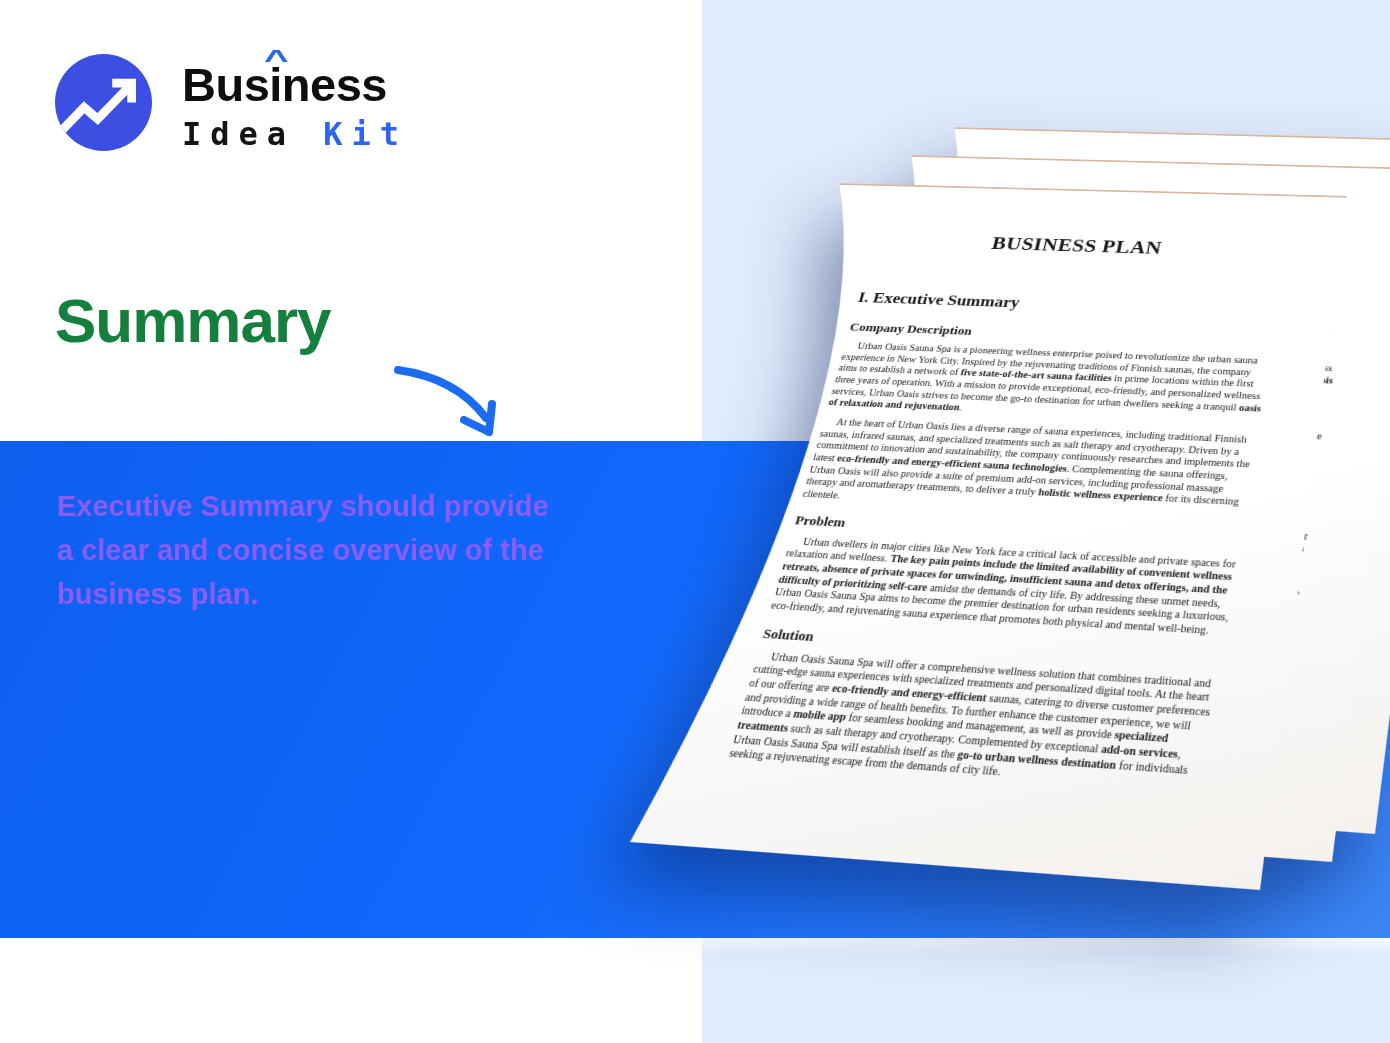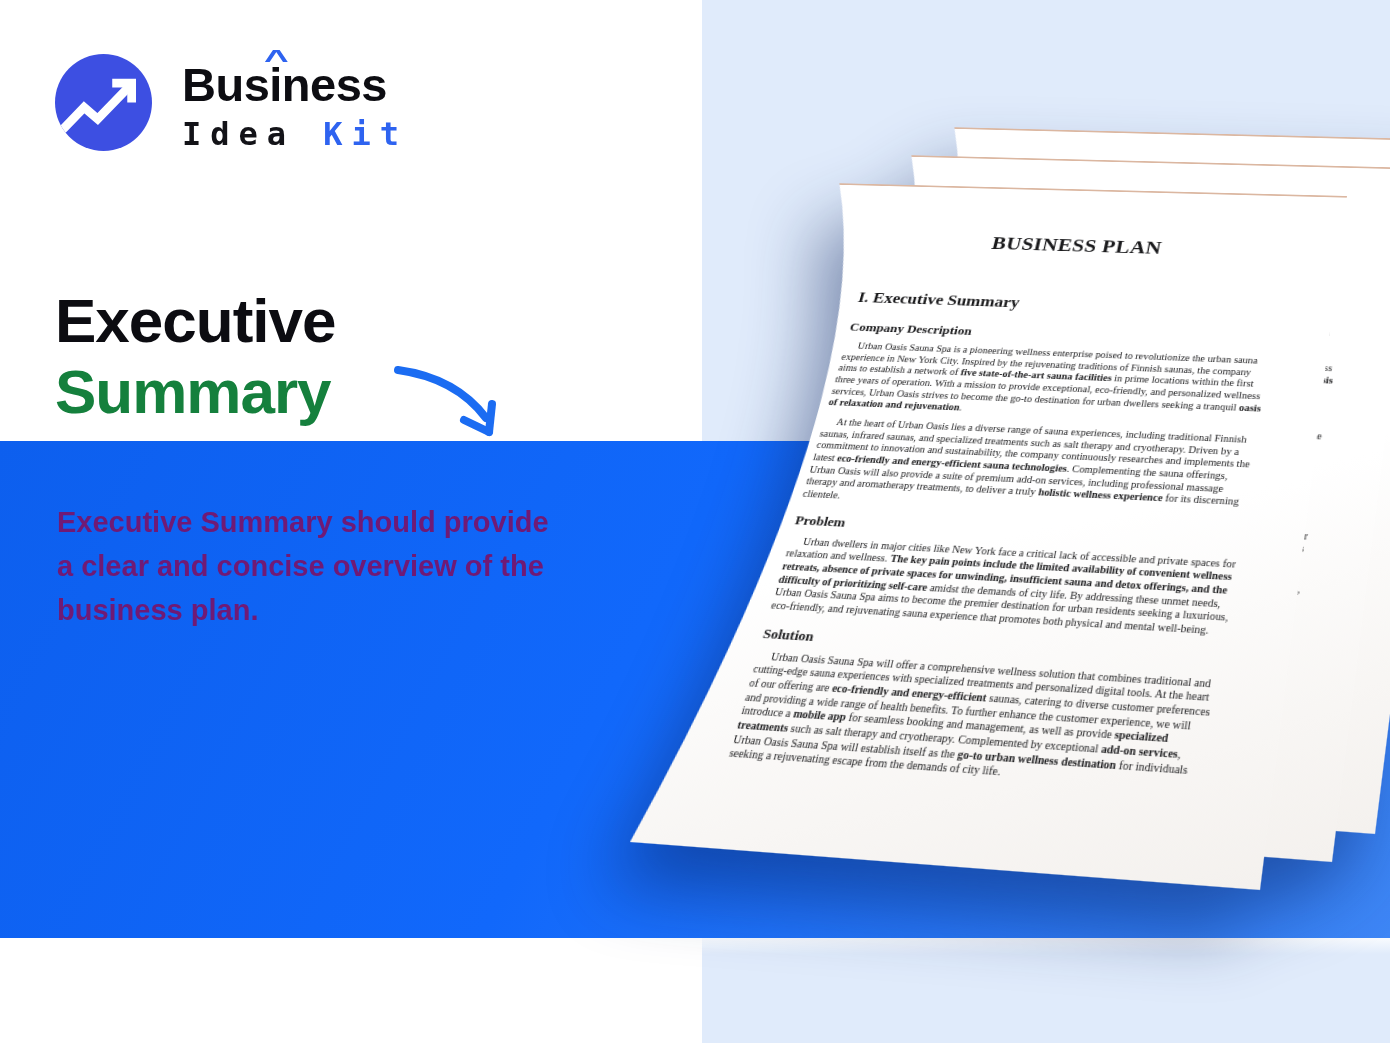"Executive" div { html: <div>Executive</div> -> none }
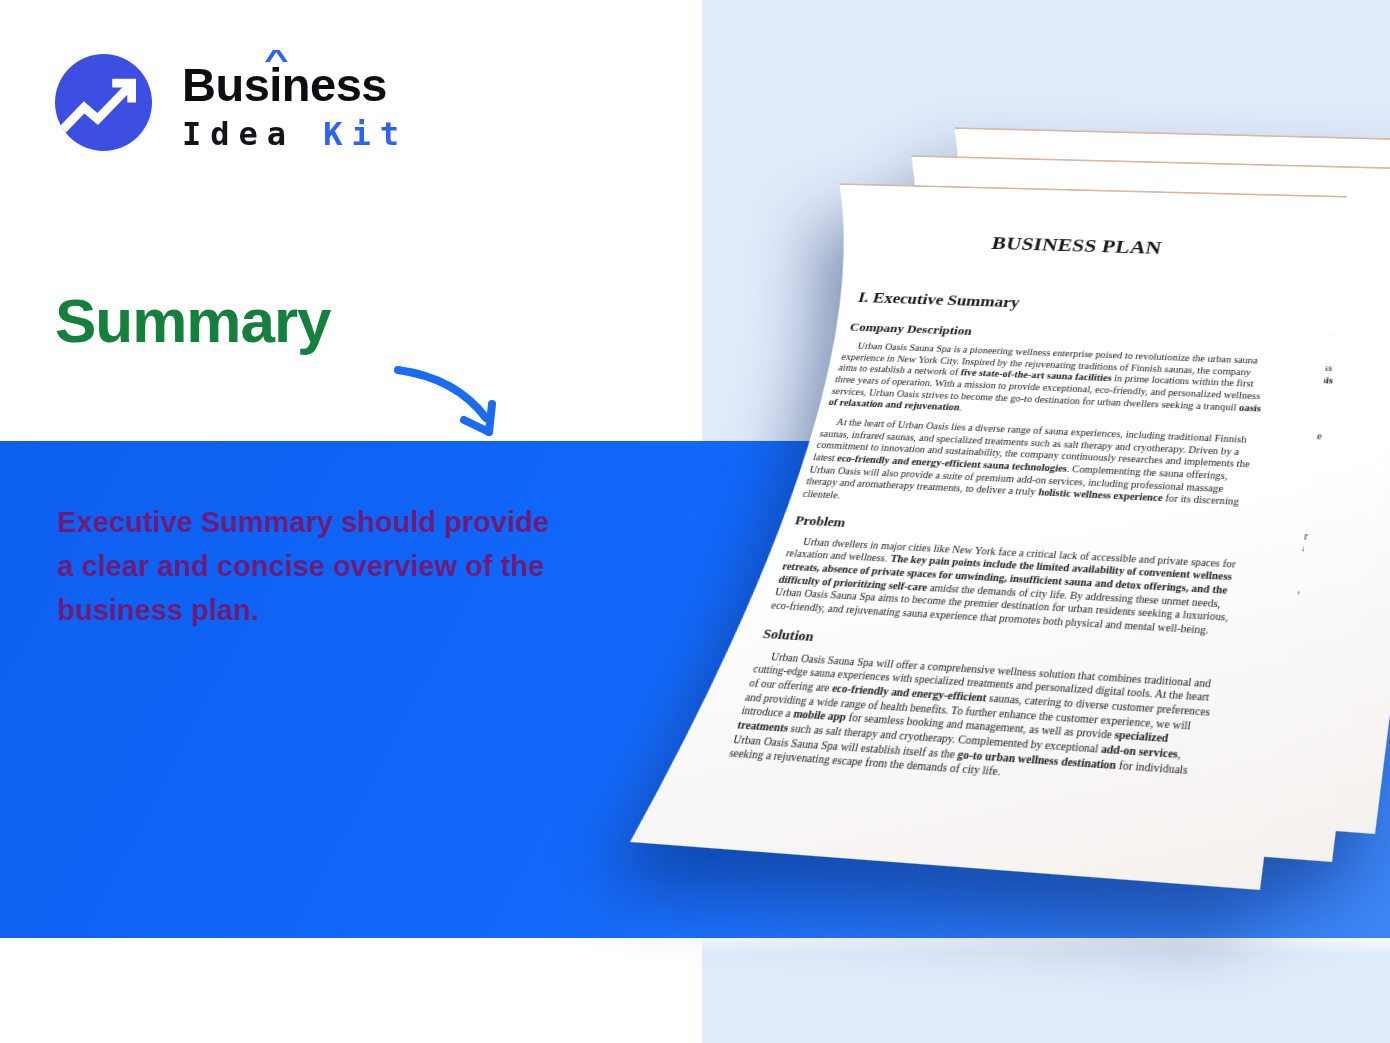"Executive Summary should provide" .intro { color: #701a75 -> #8b5cf6; top: 500px -> 484px }
